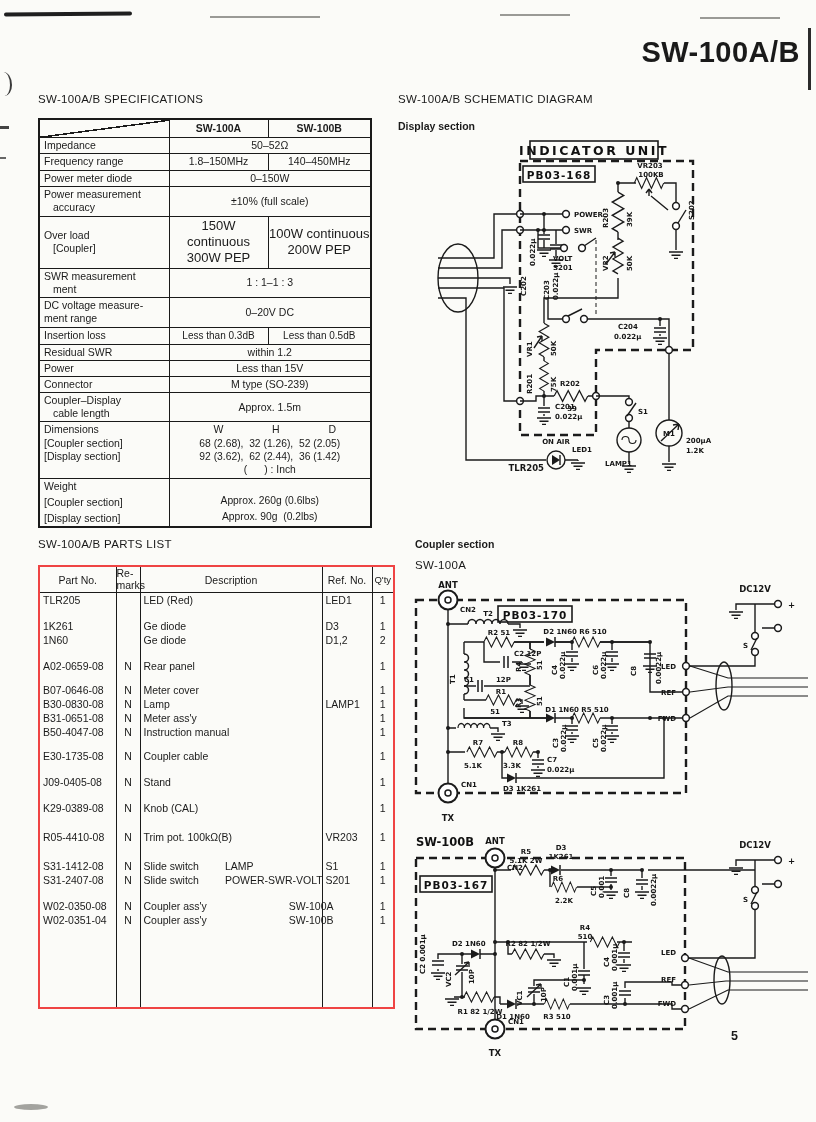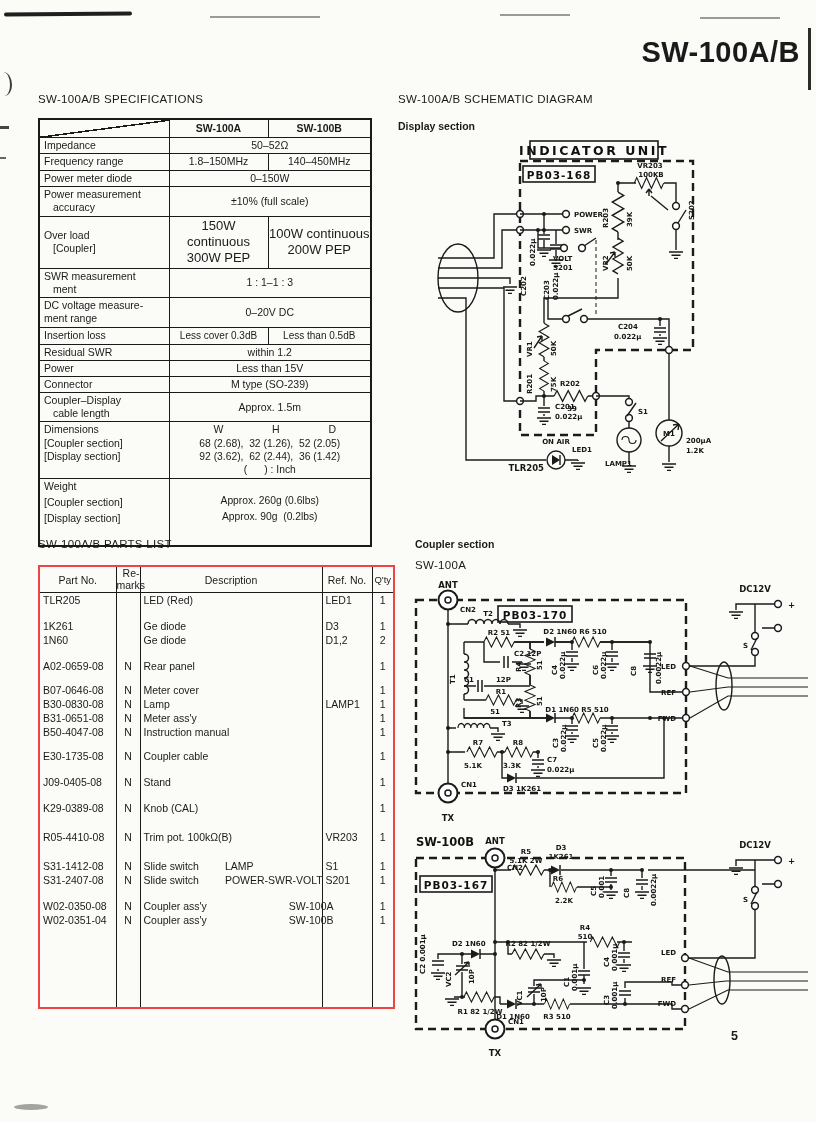"Less cover 0.3dB" td.val { text: cover -> than }
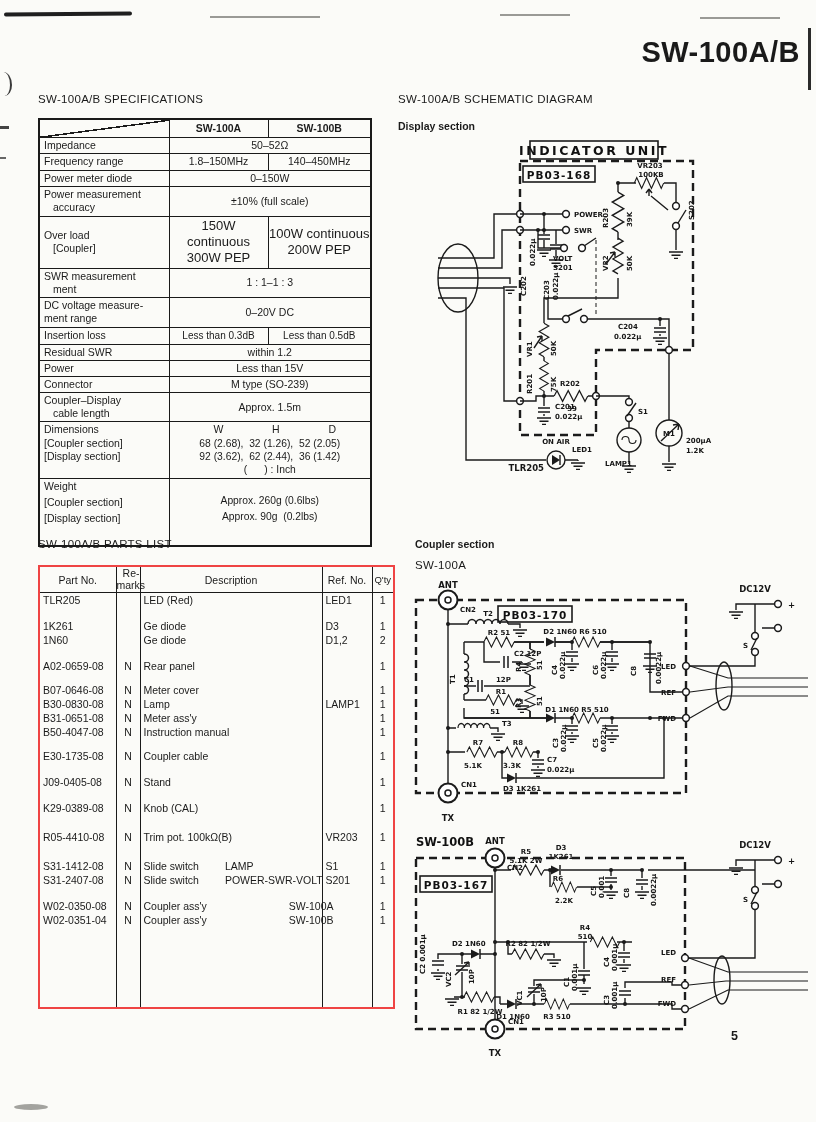"Weight" tr { height: 68px -> 49px }
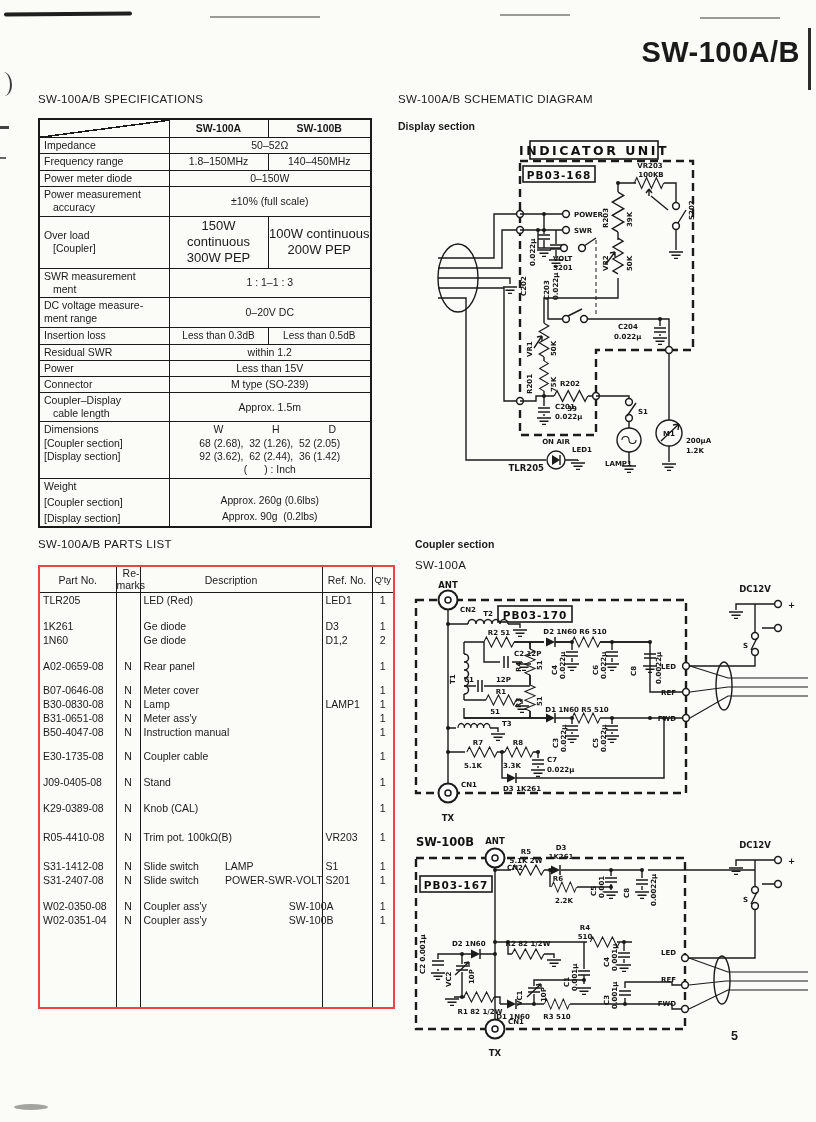"Re-" .rem { text-align: right -> left }
